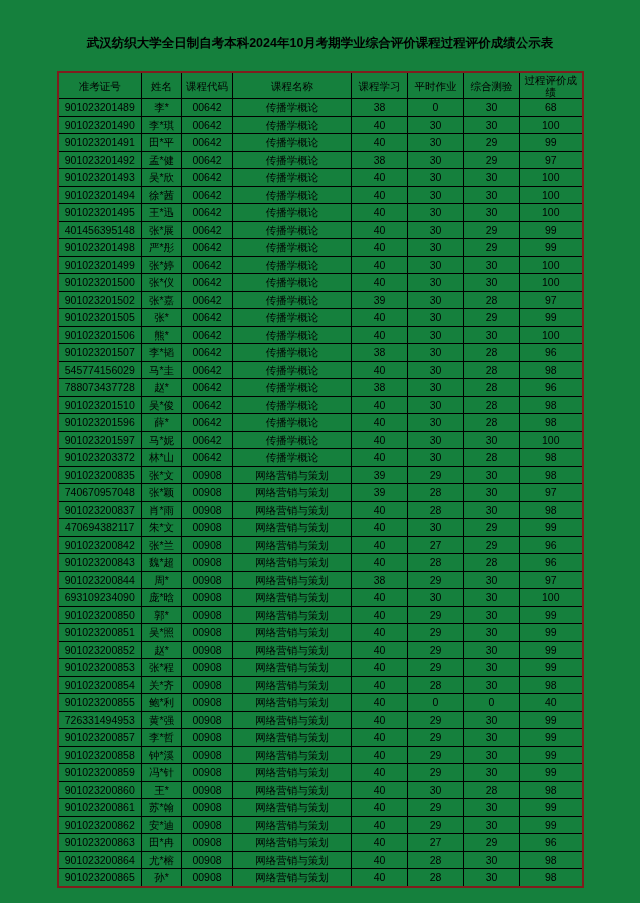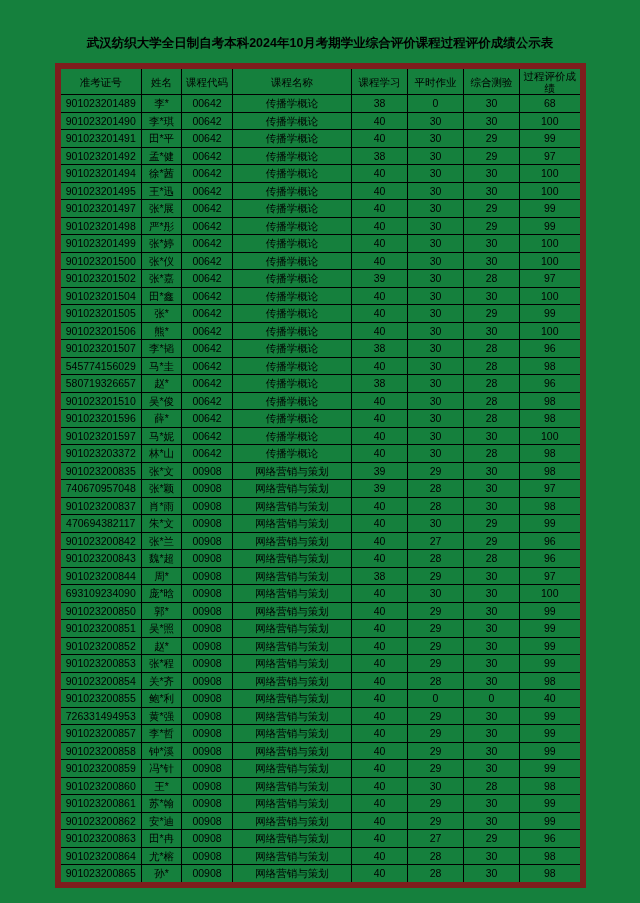"准考证号" table.score-table { border: 6px solid #7f1d1d -> 2px solid #7f1d1d; margin: 12px auto 0 auto -> 20px auto 0 auto }
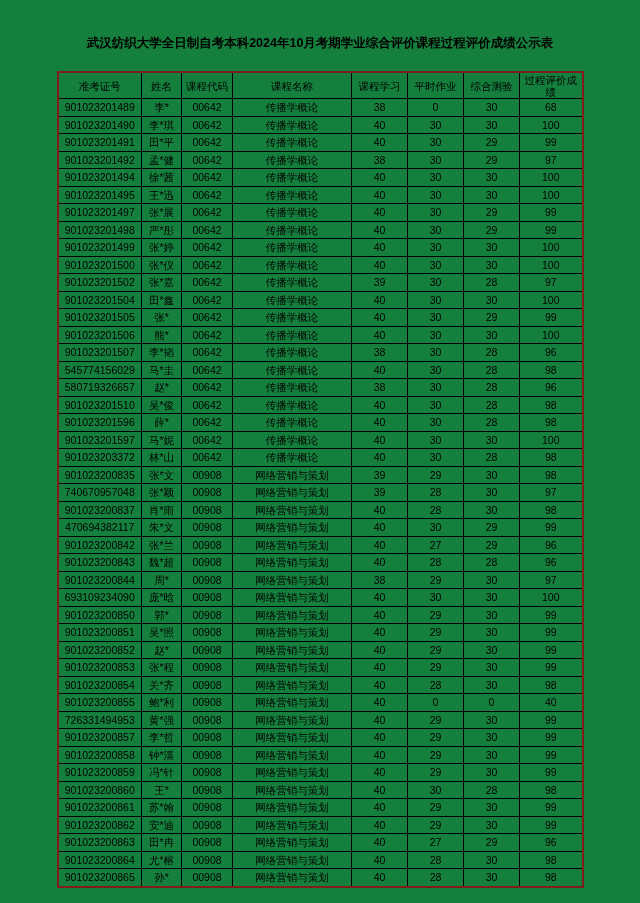"901023201493" tr { html: none -> <tr> <td>901023201493</td> <td>吴*欣</td> <td>00642</td> <td>传播学概论</td> <td>40</td> <td>30</td> <td>30</td> <td>100</td> </tr> }
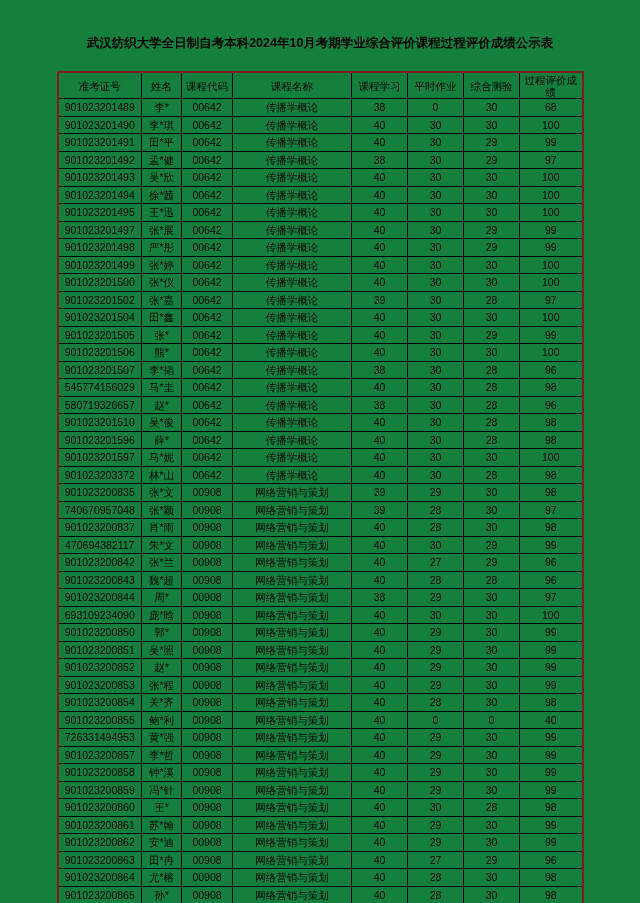"901023201497" td { text: 901023201497 -> 401456395148 }
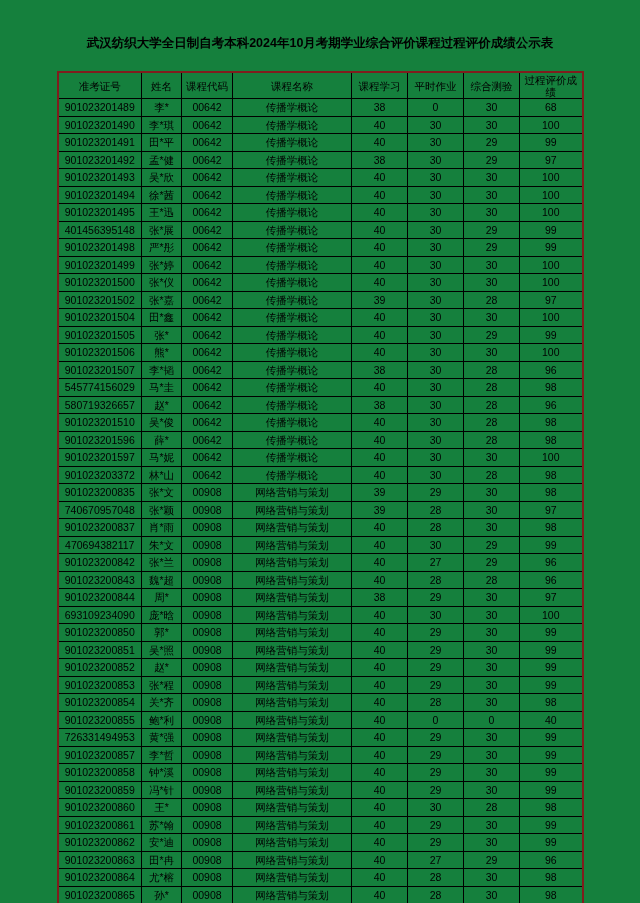"901023201504" tr { html: <tr> <td>901023201504</td> <td>田*鑫</td> <td>00642</td> <td>传播学概论</td> <td>40</td> <td>30</td> <td>30</td> <td>100</td> </tr> -> none }
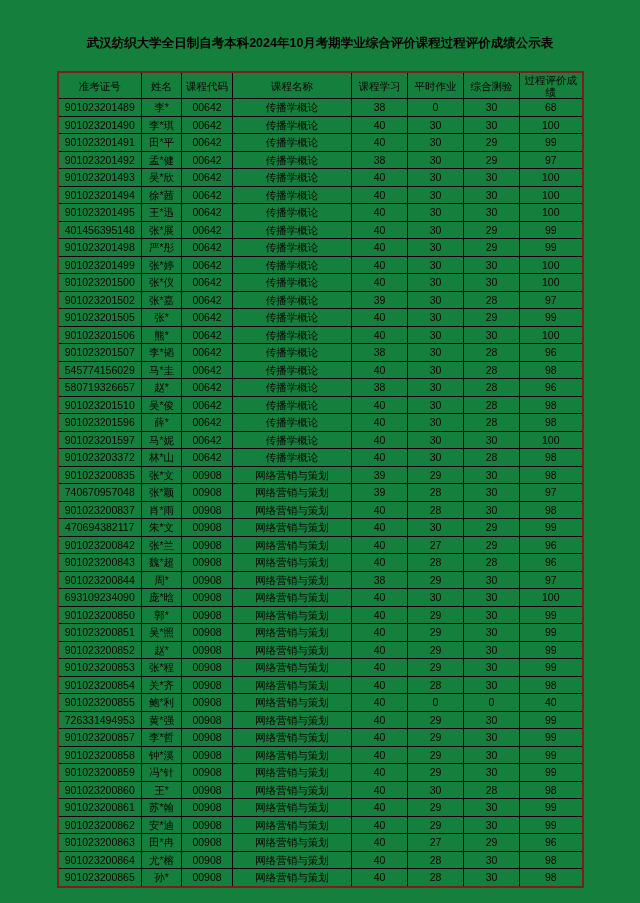"580719326657" td { text: 580719326657 -> 788073437728 }
